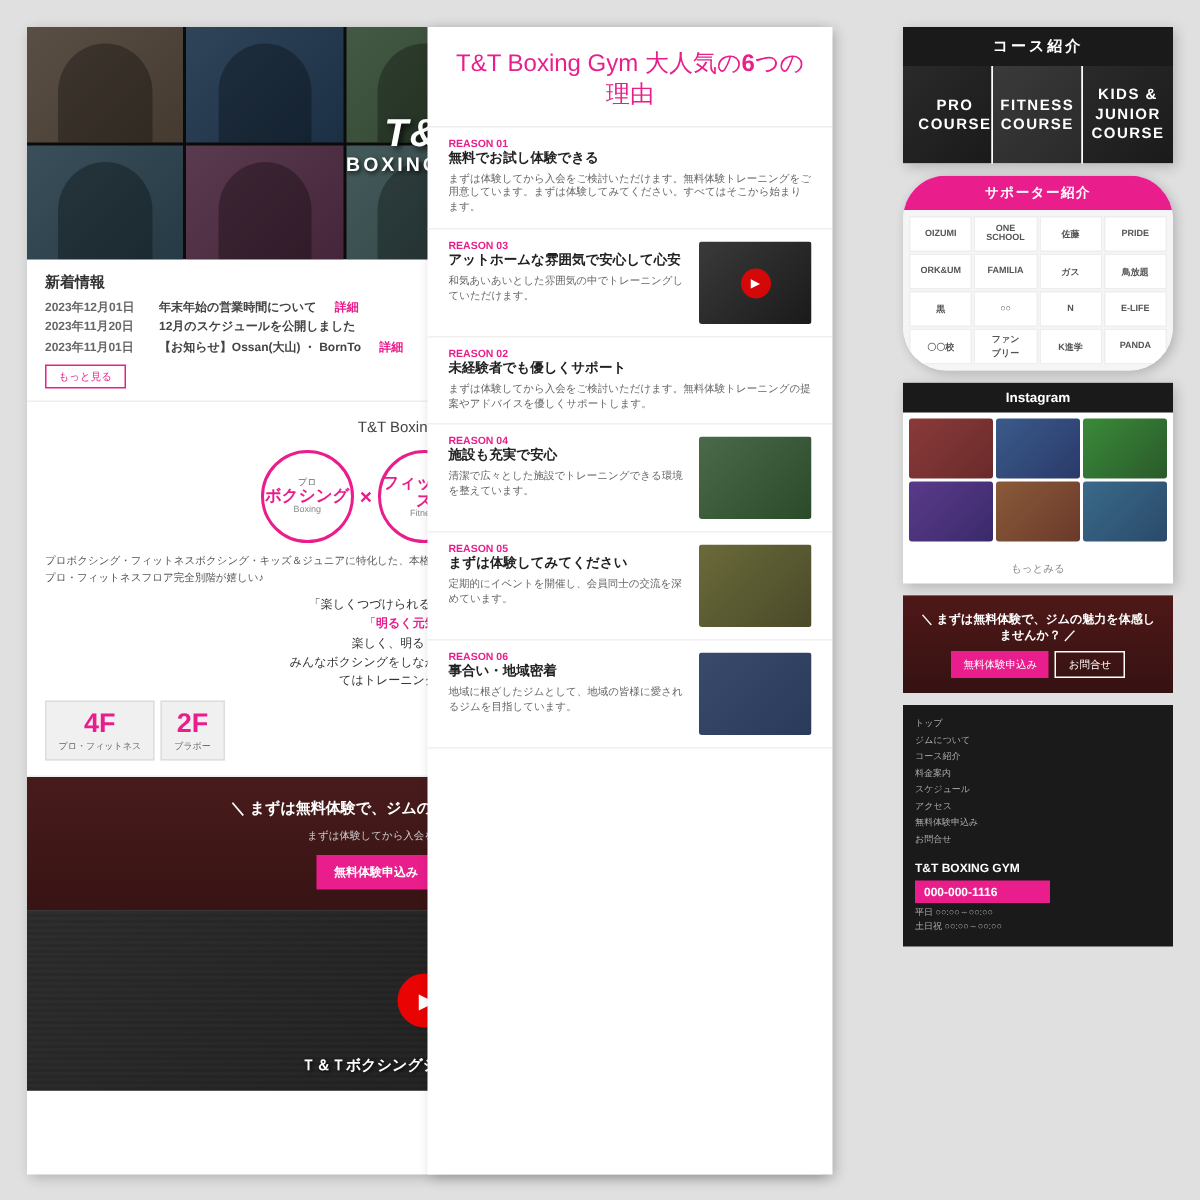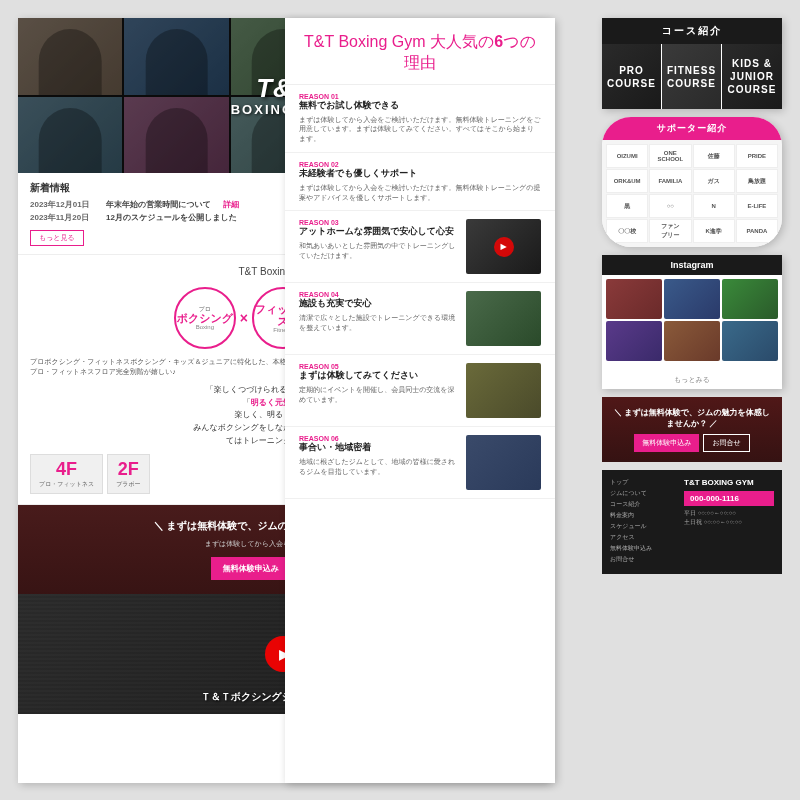"PRO" .course-card.pro { align-items: none -> flex-end }
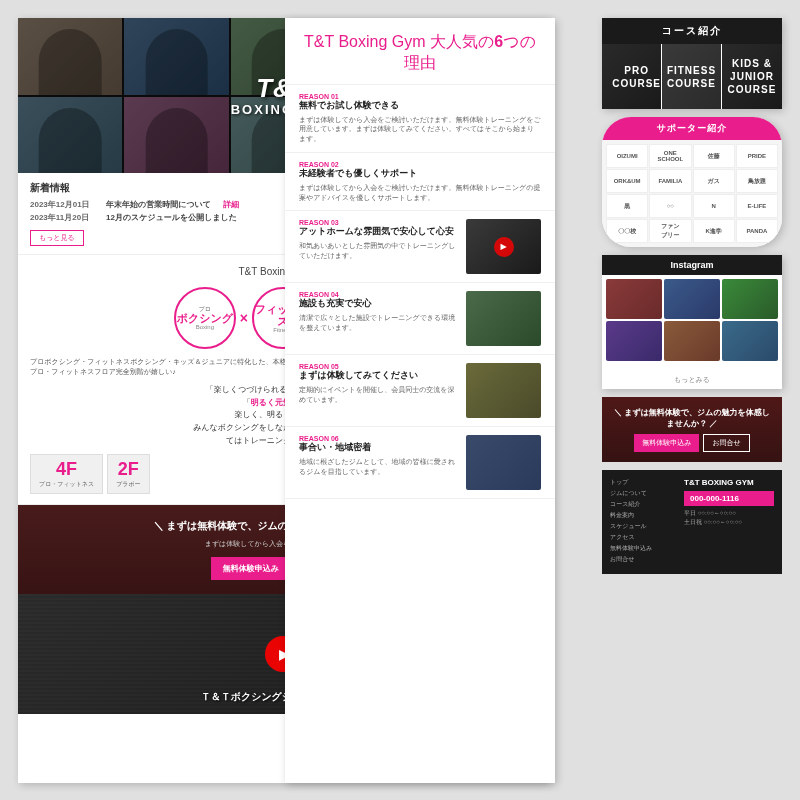"2023年11月01日" div.news-item { html: none -> <div> <span>2023年11月01日</span> <span>【お知らせ】Ossan(大山) ・ BornTo <a>詳細</a></span> </div> }
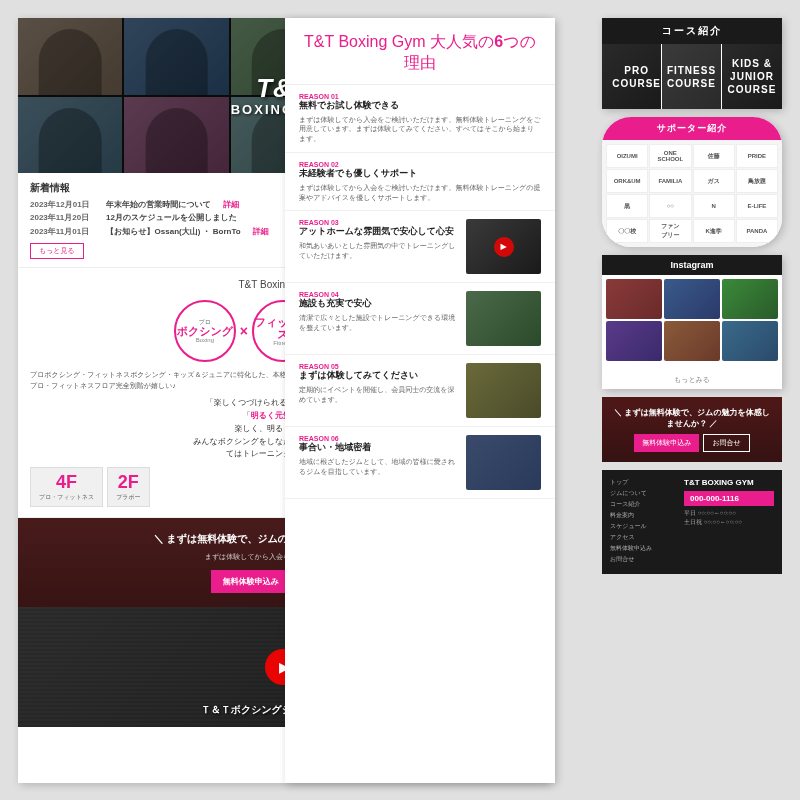"未経験者でも優しくサポート" div.reason-item { order: before "アットホームな雰囲気で安心して心安" -> after "アットホームな雰囲気で安心して心安" }
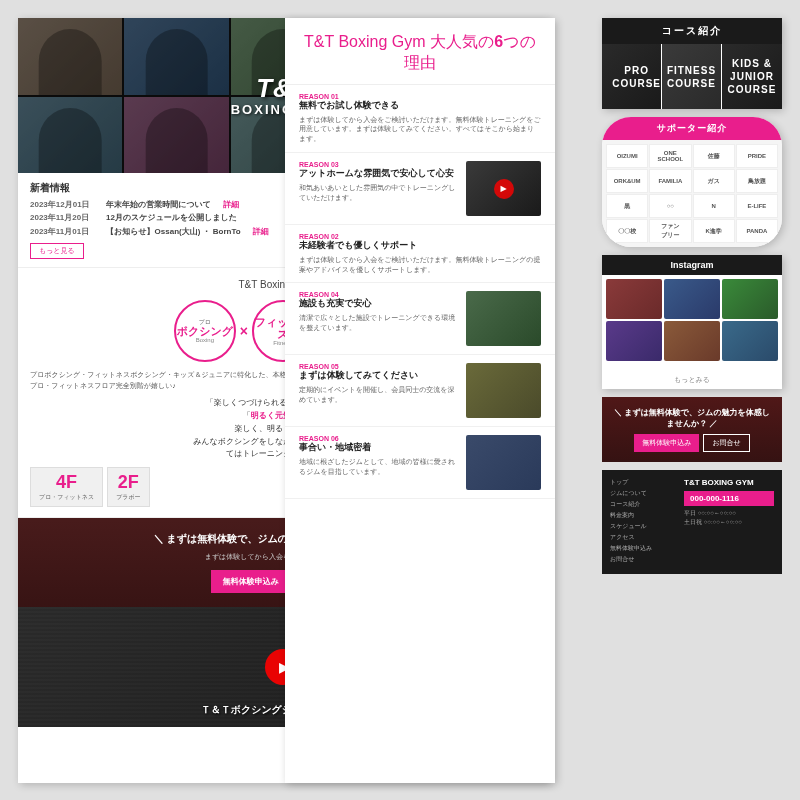"T&T BOXING GYM" .footer-content { flex-direction: none -> column }
